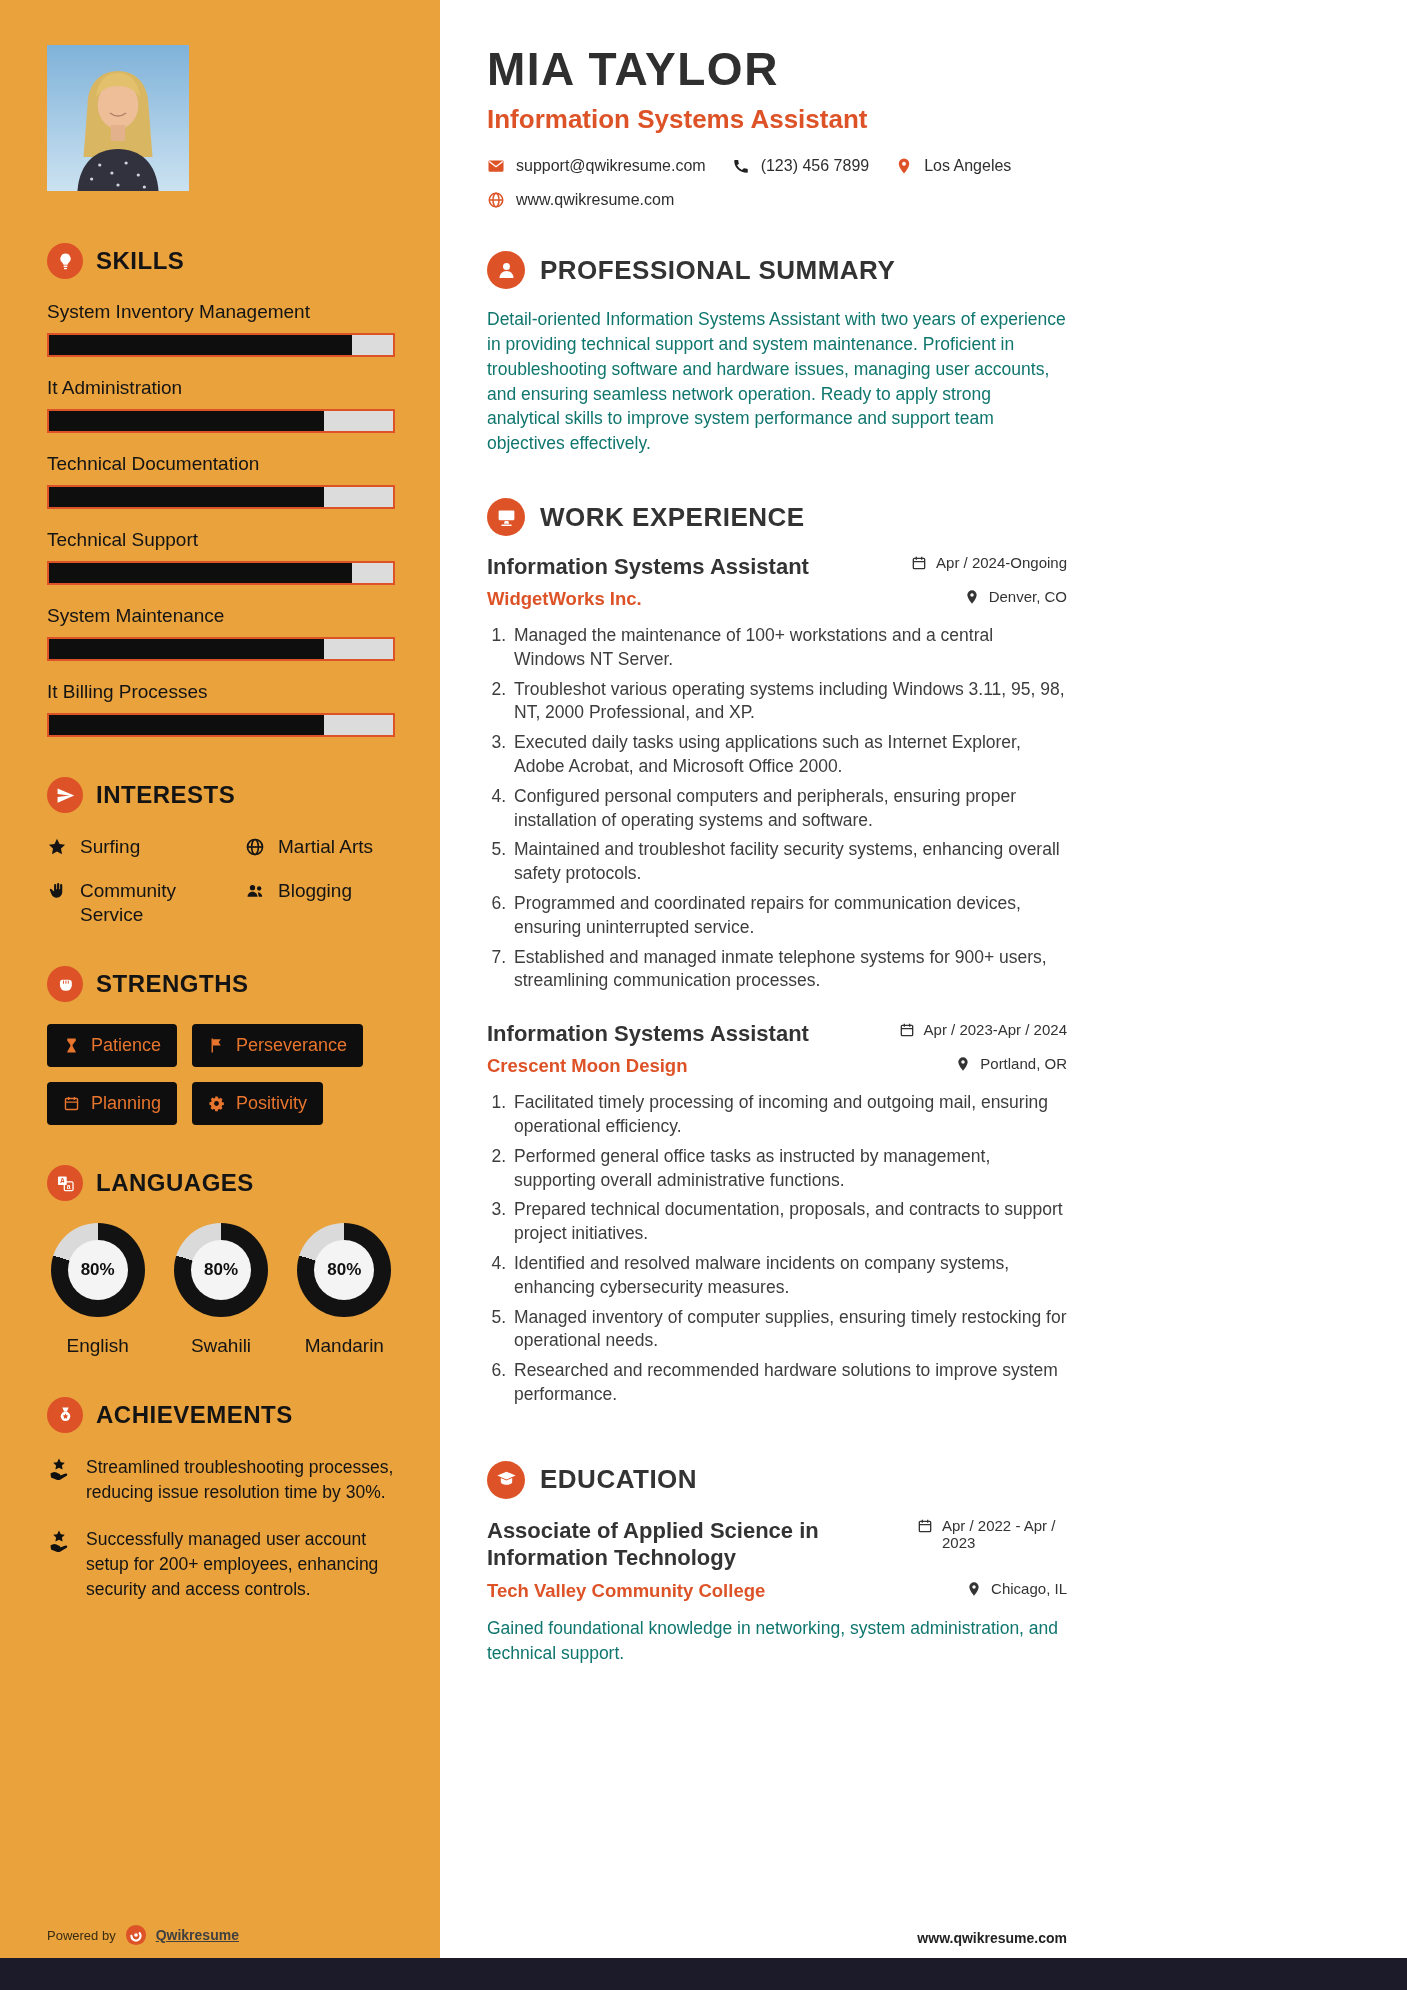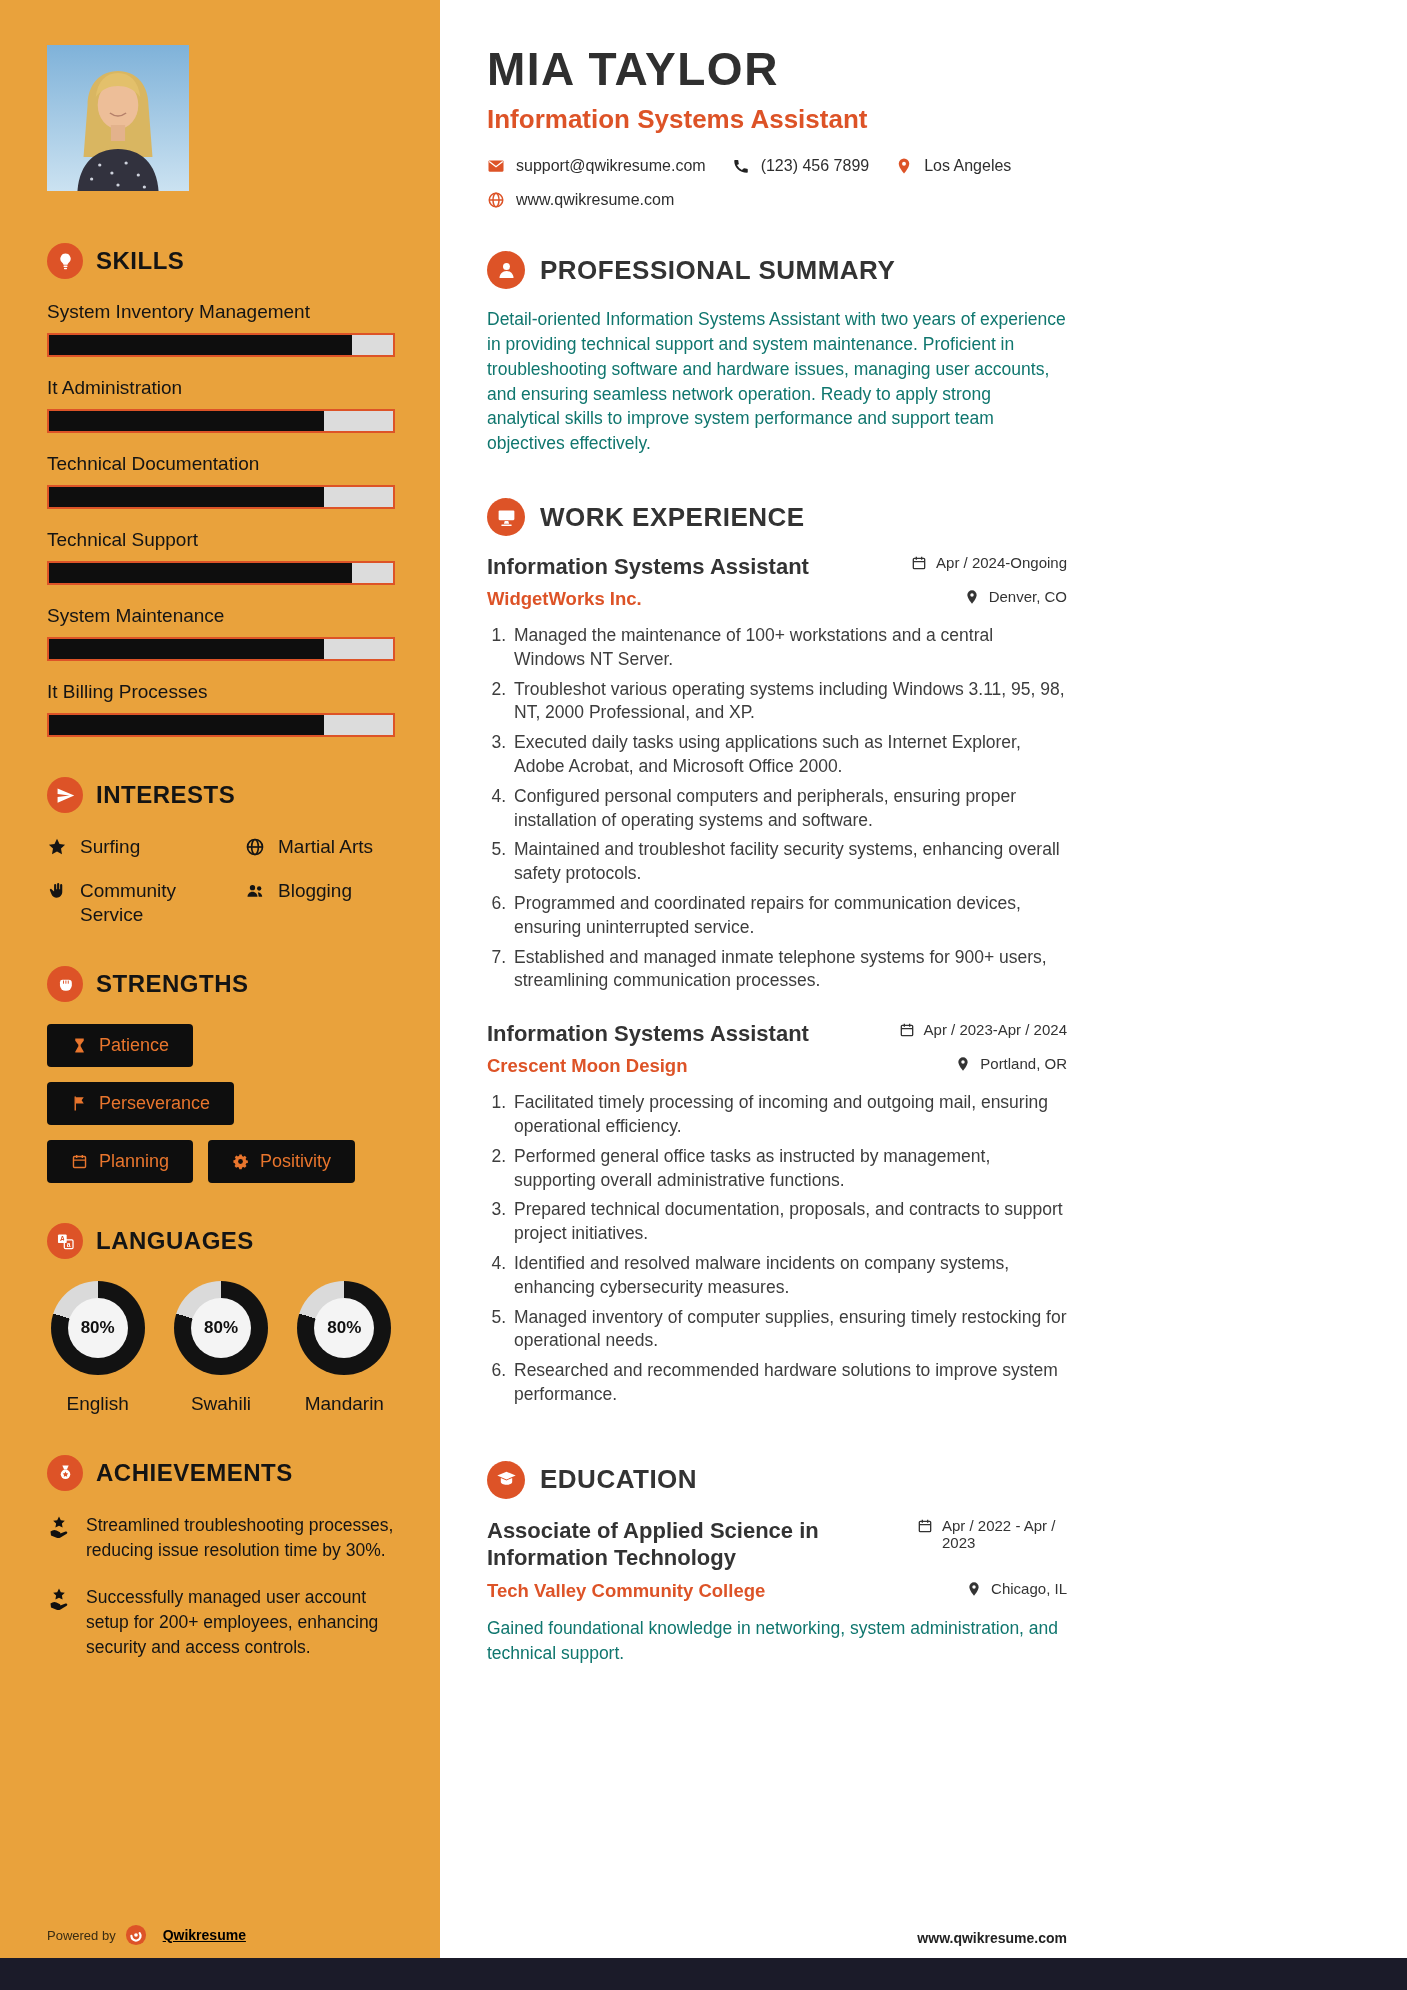"Patience" .pill { padding: 11px 24px -> 11px 16px }
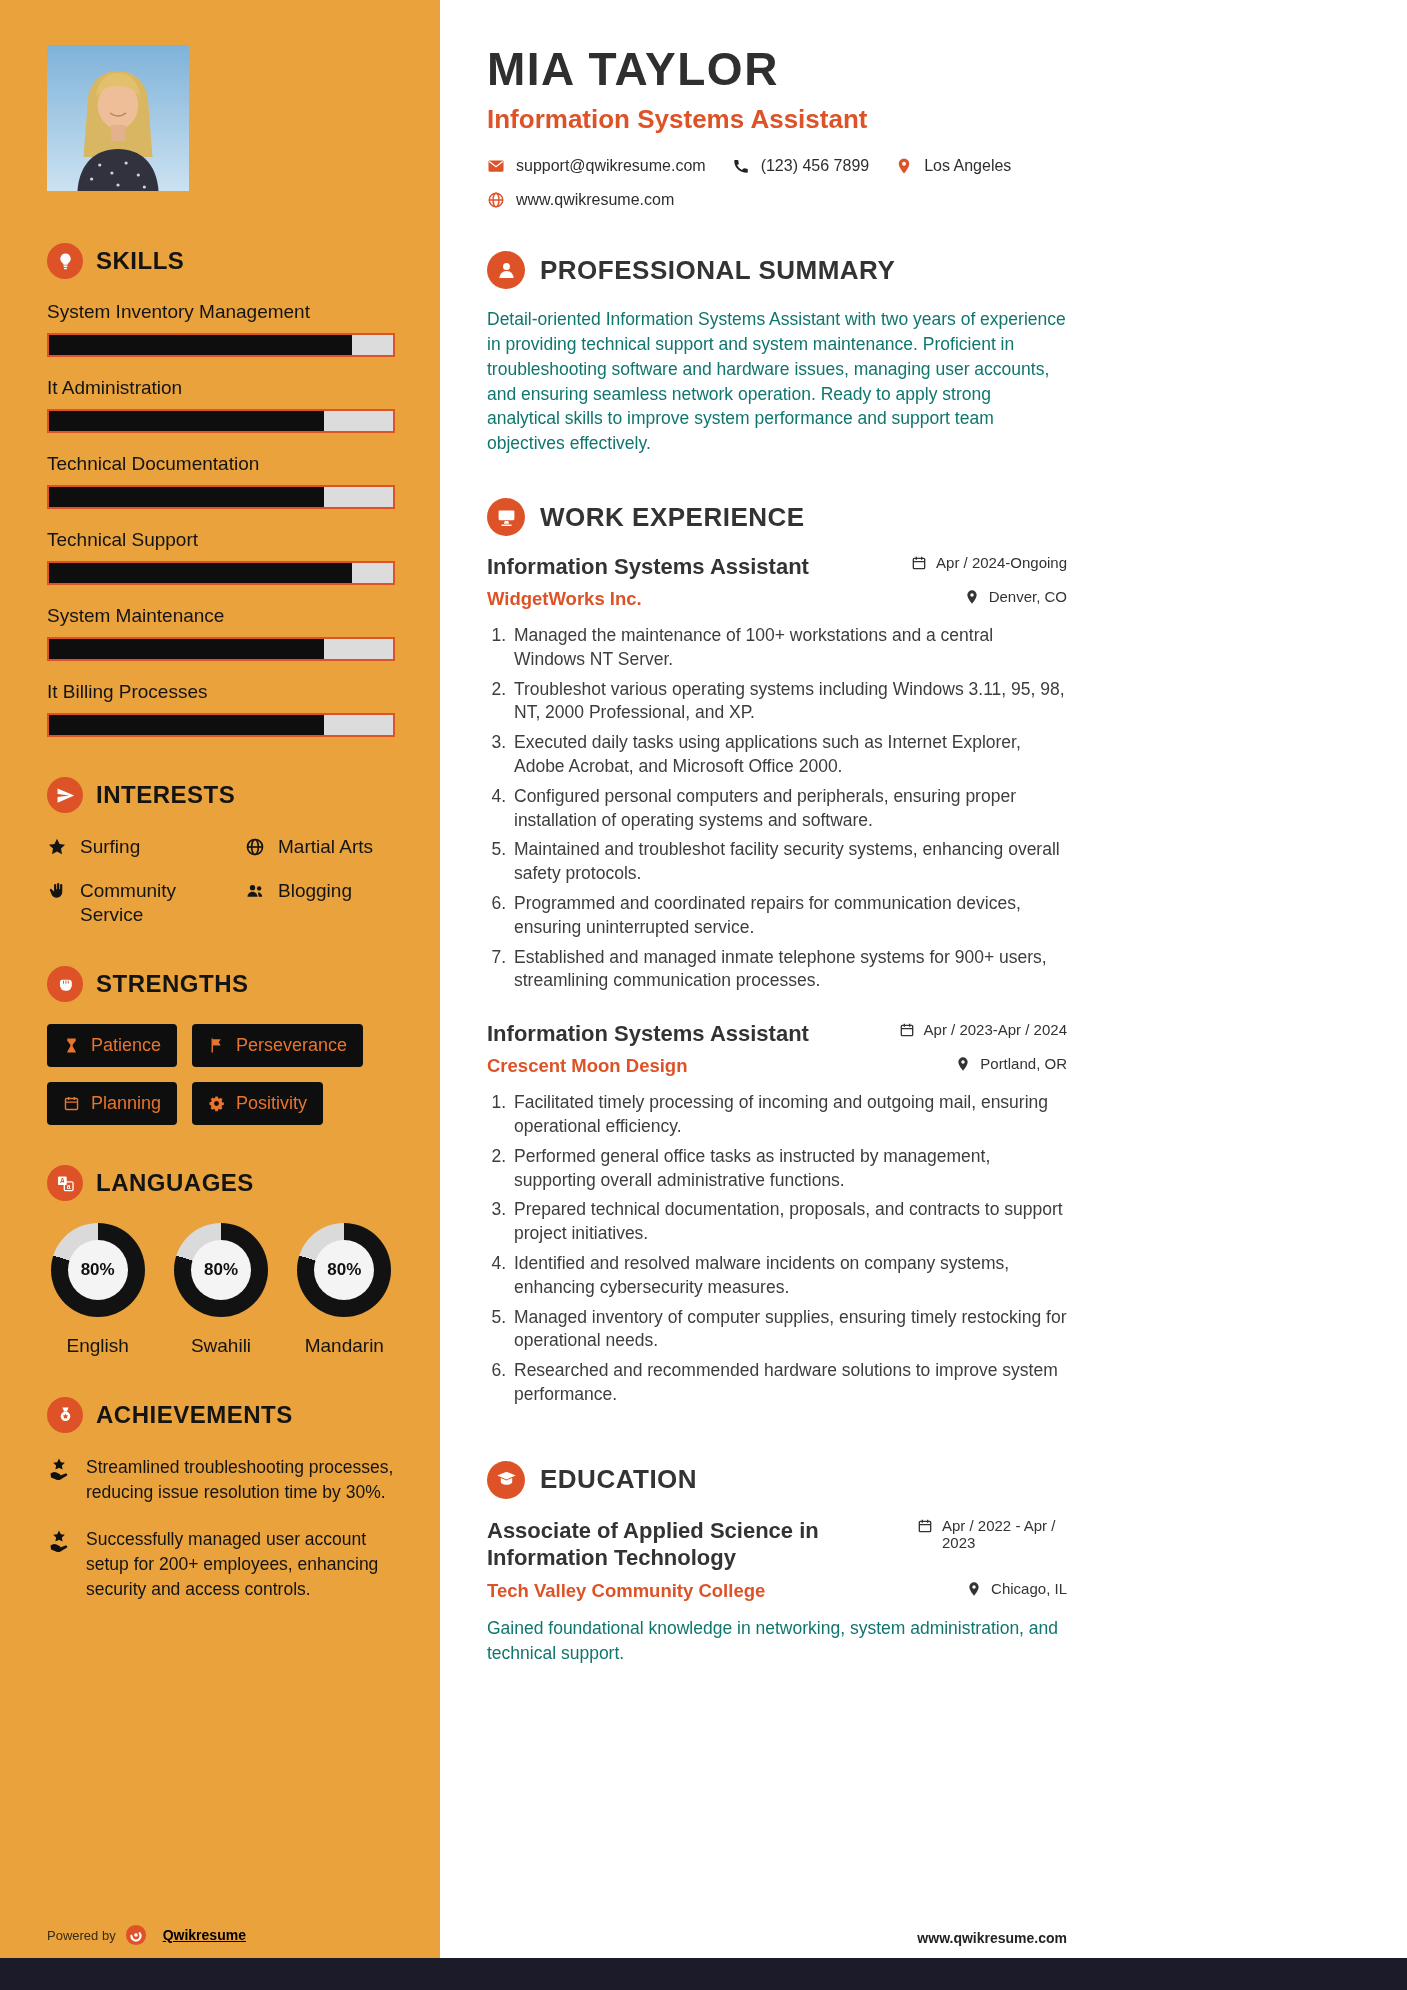"Qwikresume" .powered a { color: #000000 -> #404040; margin-left: 7px -> none }
